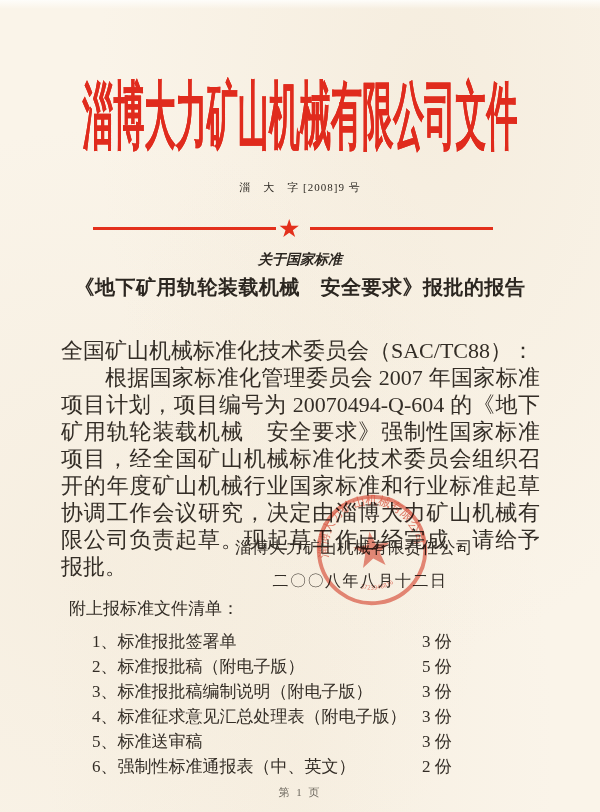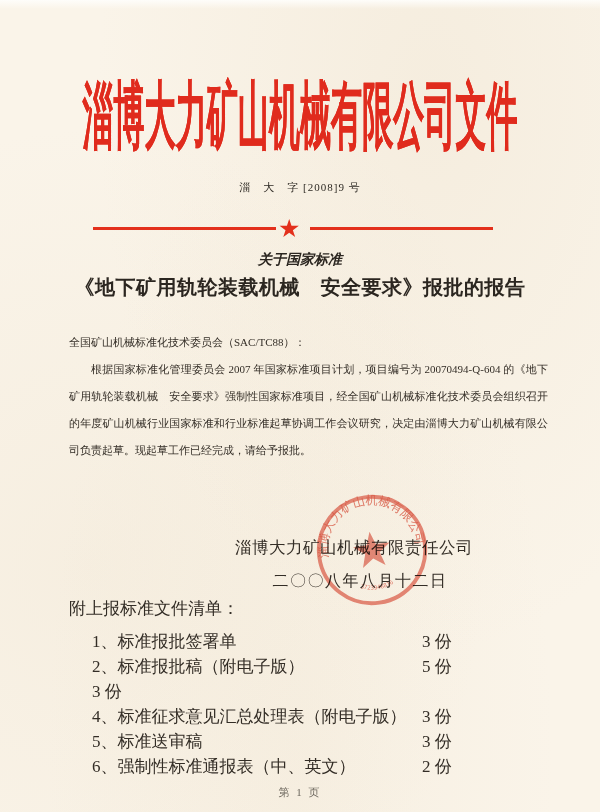"全国矿山机械标准化技术委员会（SAC/TC88）：" .bodytext { font-size: 11px -> 22px; margin-left: 8px -> none; top: 329px -> 337px }
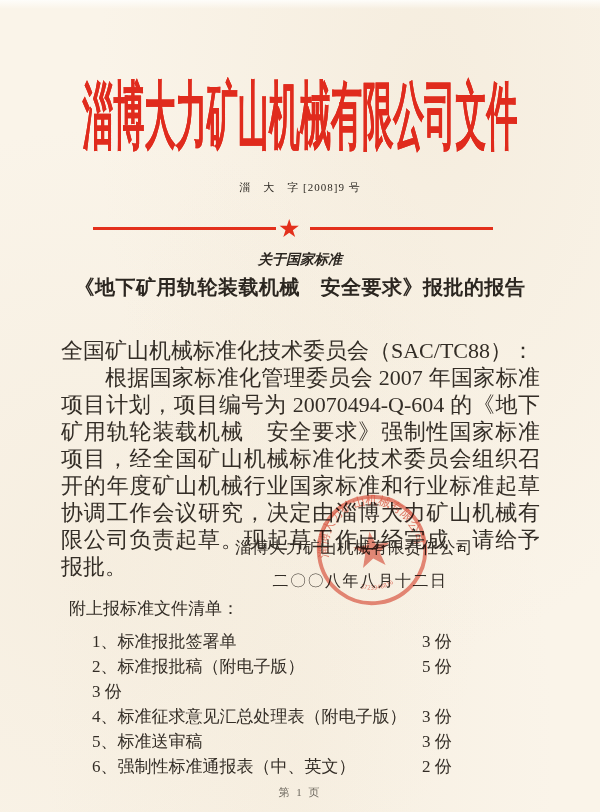"3、标准报批稿编制说明（附电子版）" span.name { html: none -> <span><span>3、</span><span>标准报批稿编制说明（附电子版）</span></span> }
